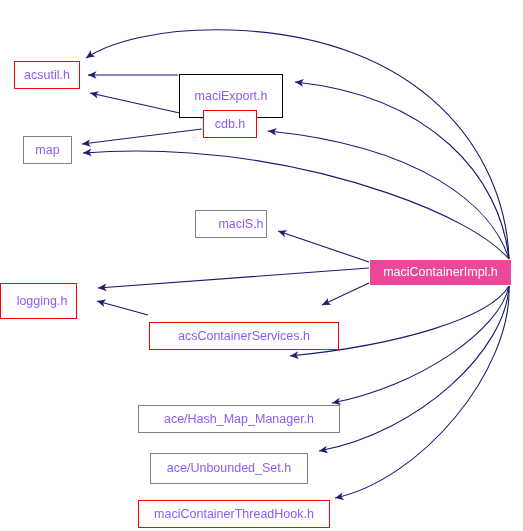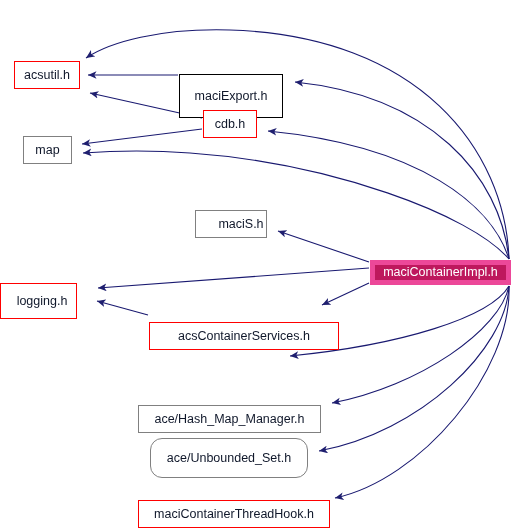"acsutil.h" .node { color: #0f172a -> #8b5cf6 }
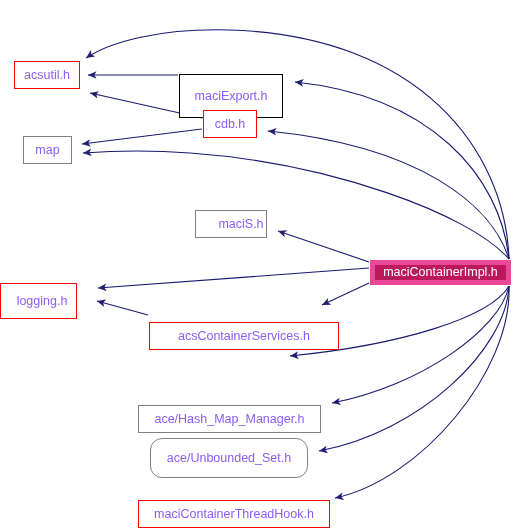"maciContainerImpl.h" .node.current { background: #be185d -> #ec4899; border: 5px solid #ec4899 -> 2px solid #ec4899 }
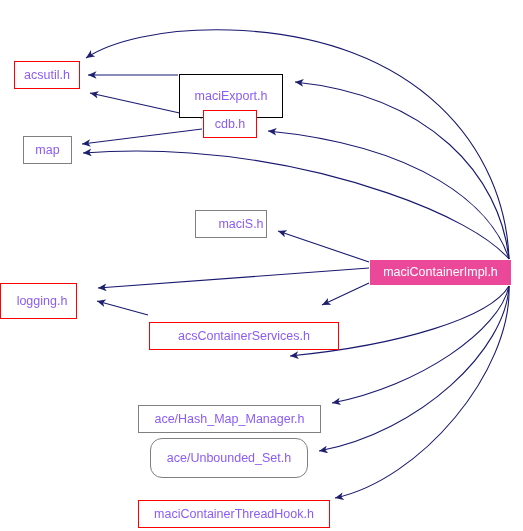"ace/Hash_Map_Manager.h" div.node { width: 183px -> 202px }
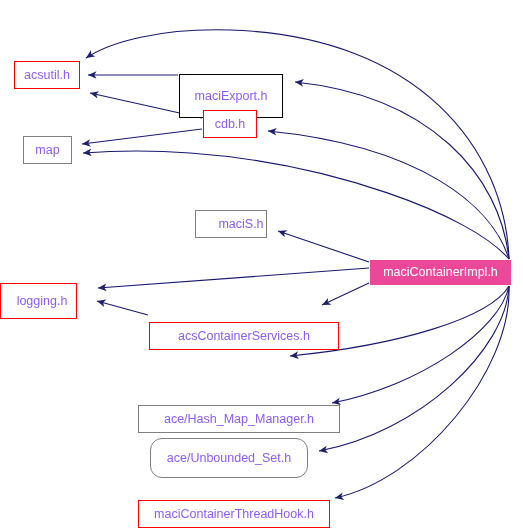"ace/Unbounded_Set.h" div.node { border-radius: 12px -> none; height: 40px -> 31px; top: 438px -> 453px }
